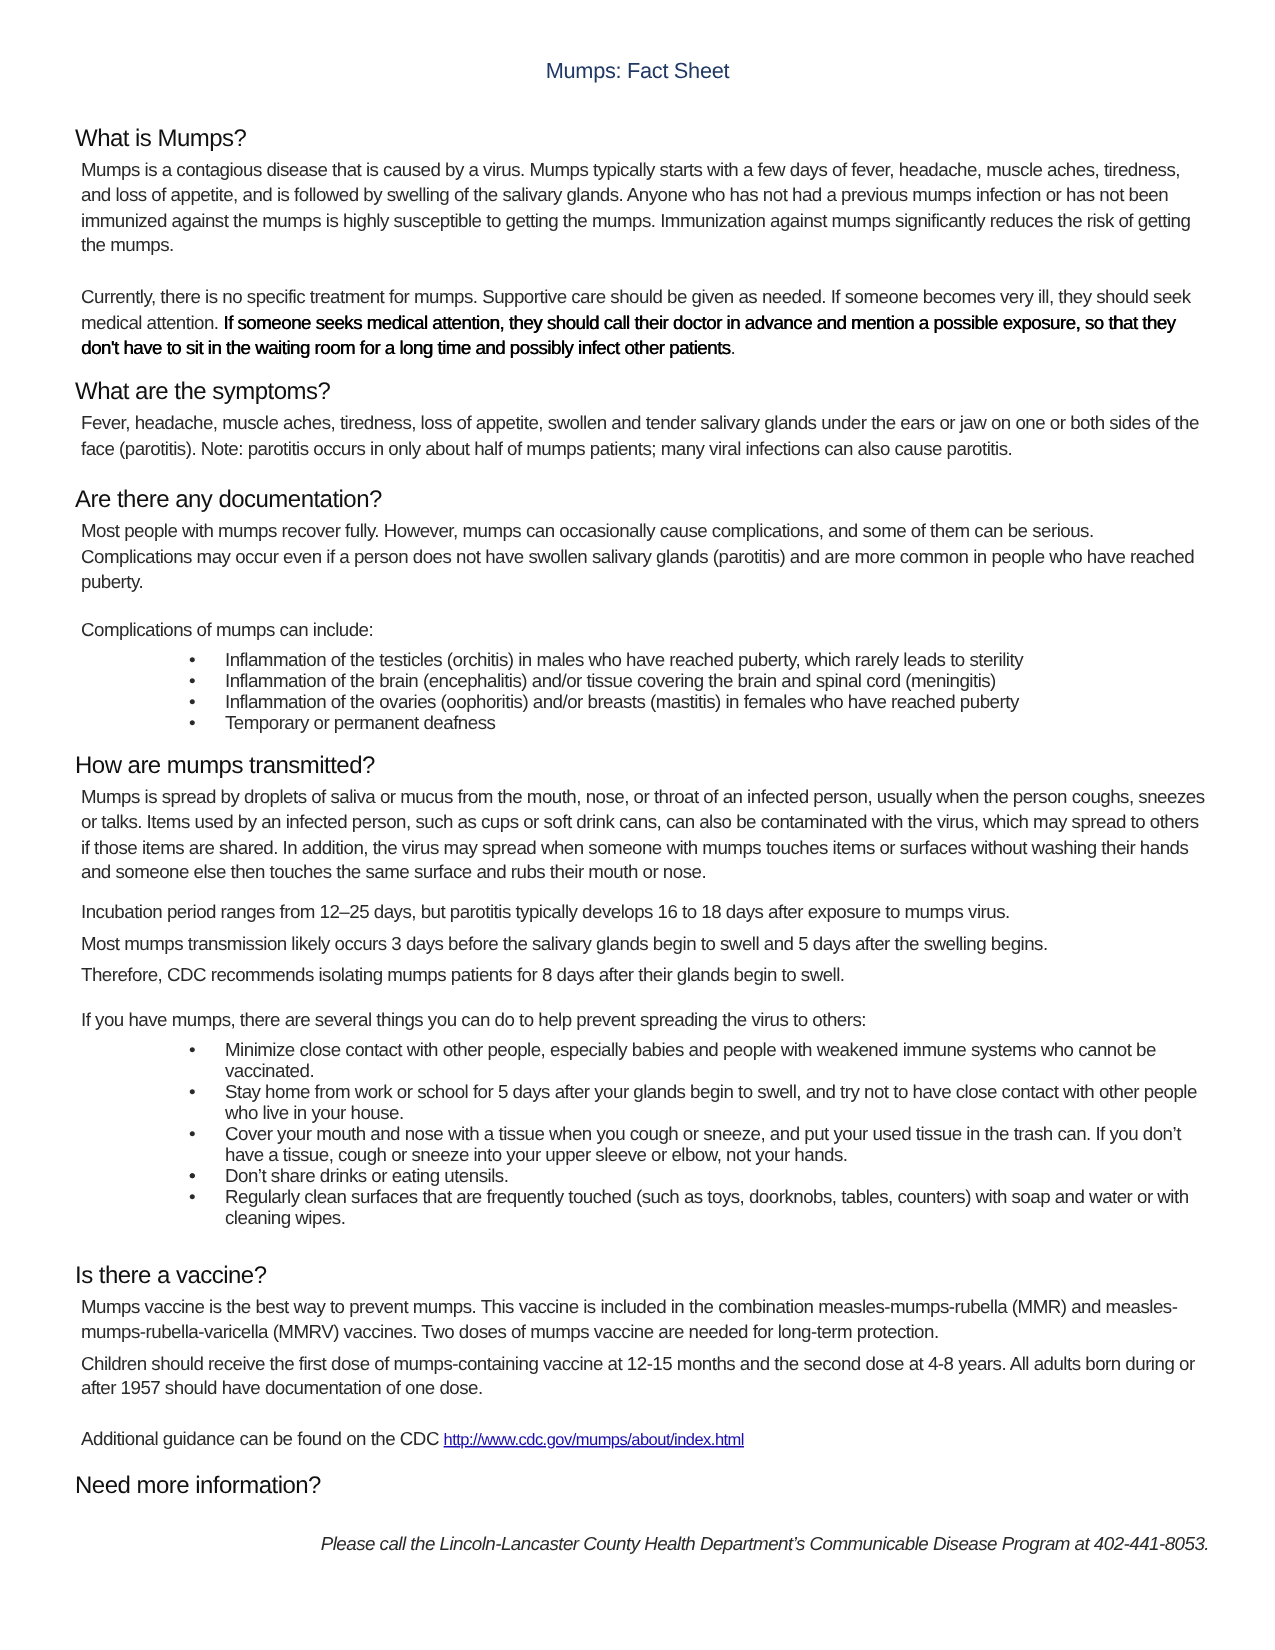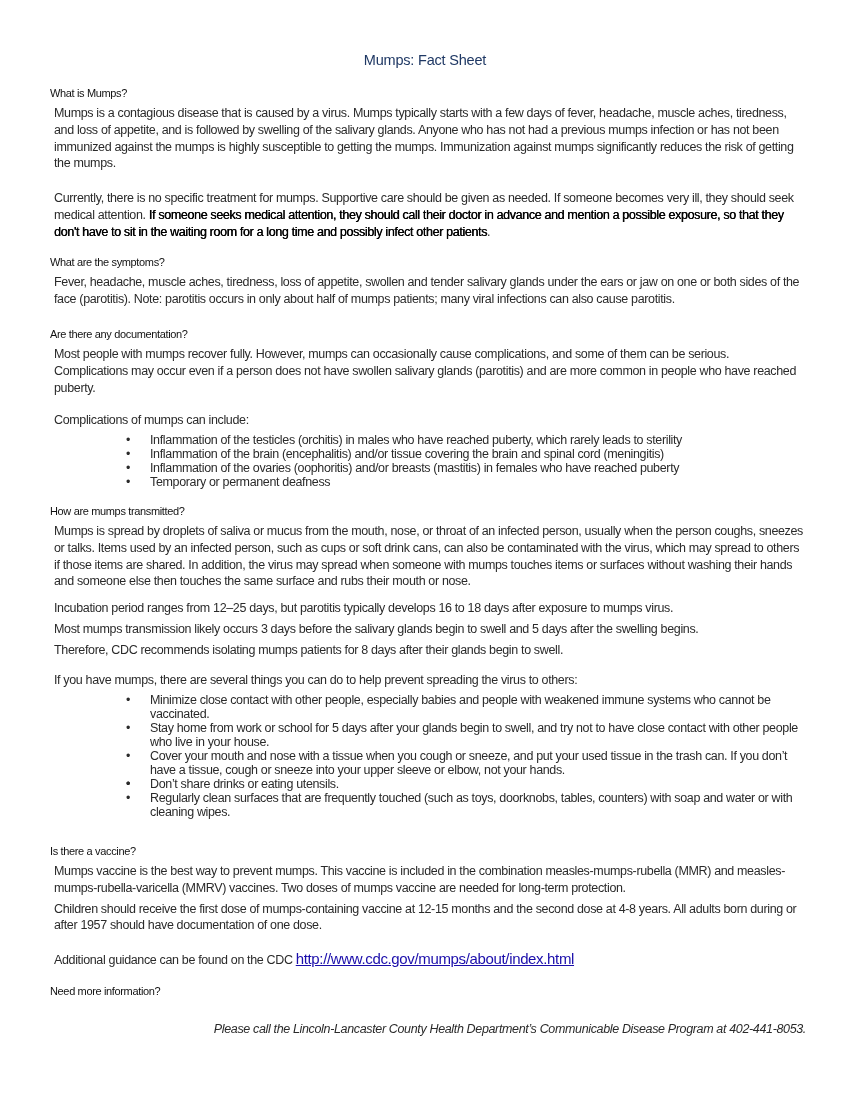"Mumps: Fact Sheet" .title { top: 52px -> 40px }
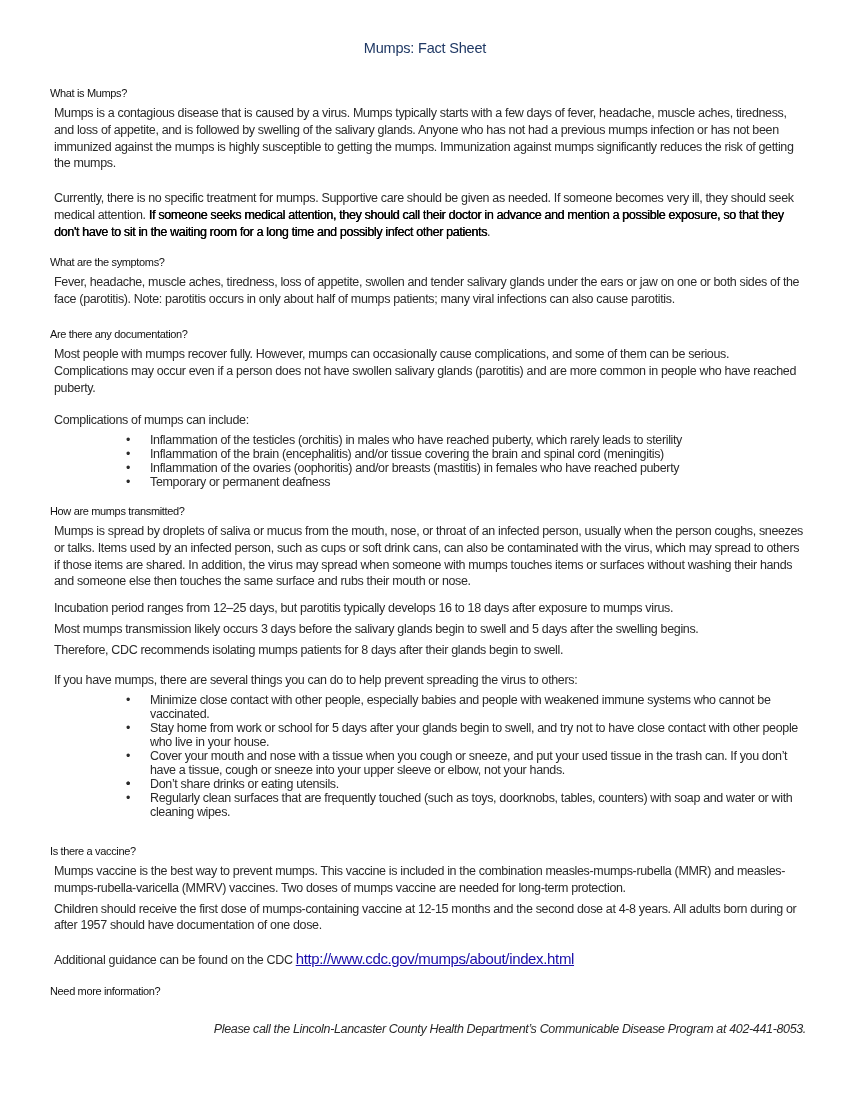"What is Mumps?" .h { font-size: 11px -> 16px }
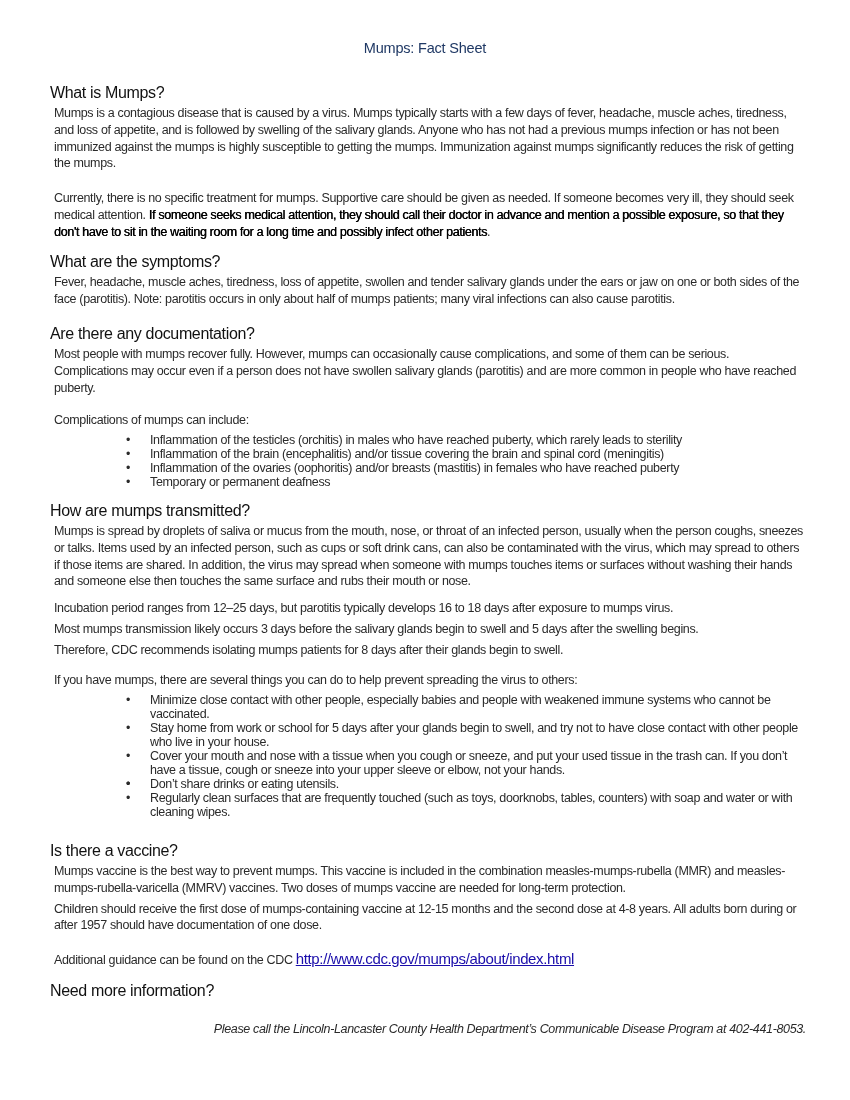"http://www.cdc.gov/mumps/about/index.htm" a { font-size: 15px -> 11px }
